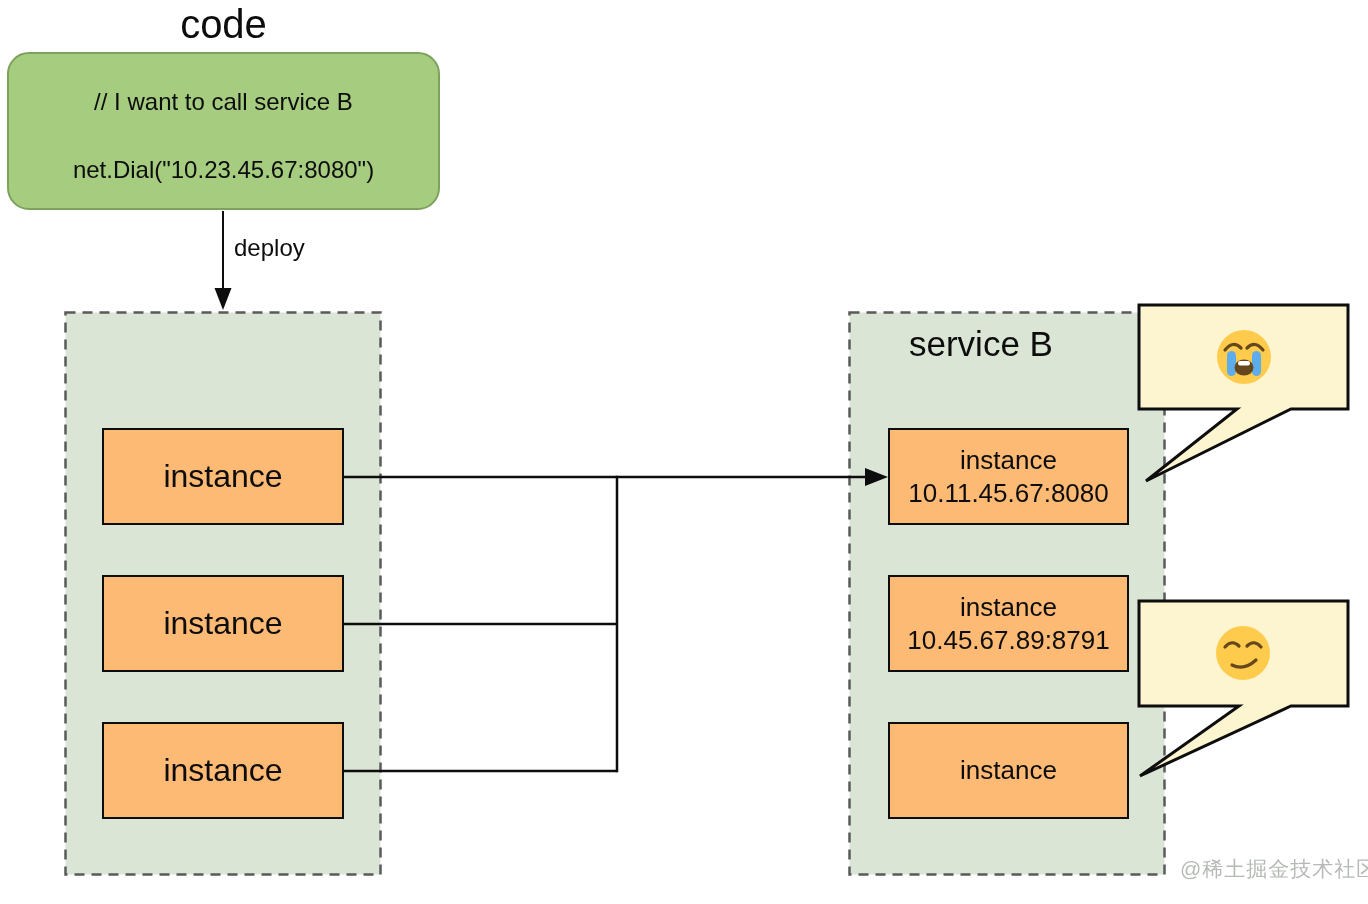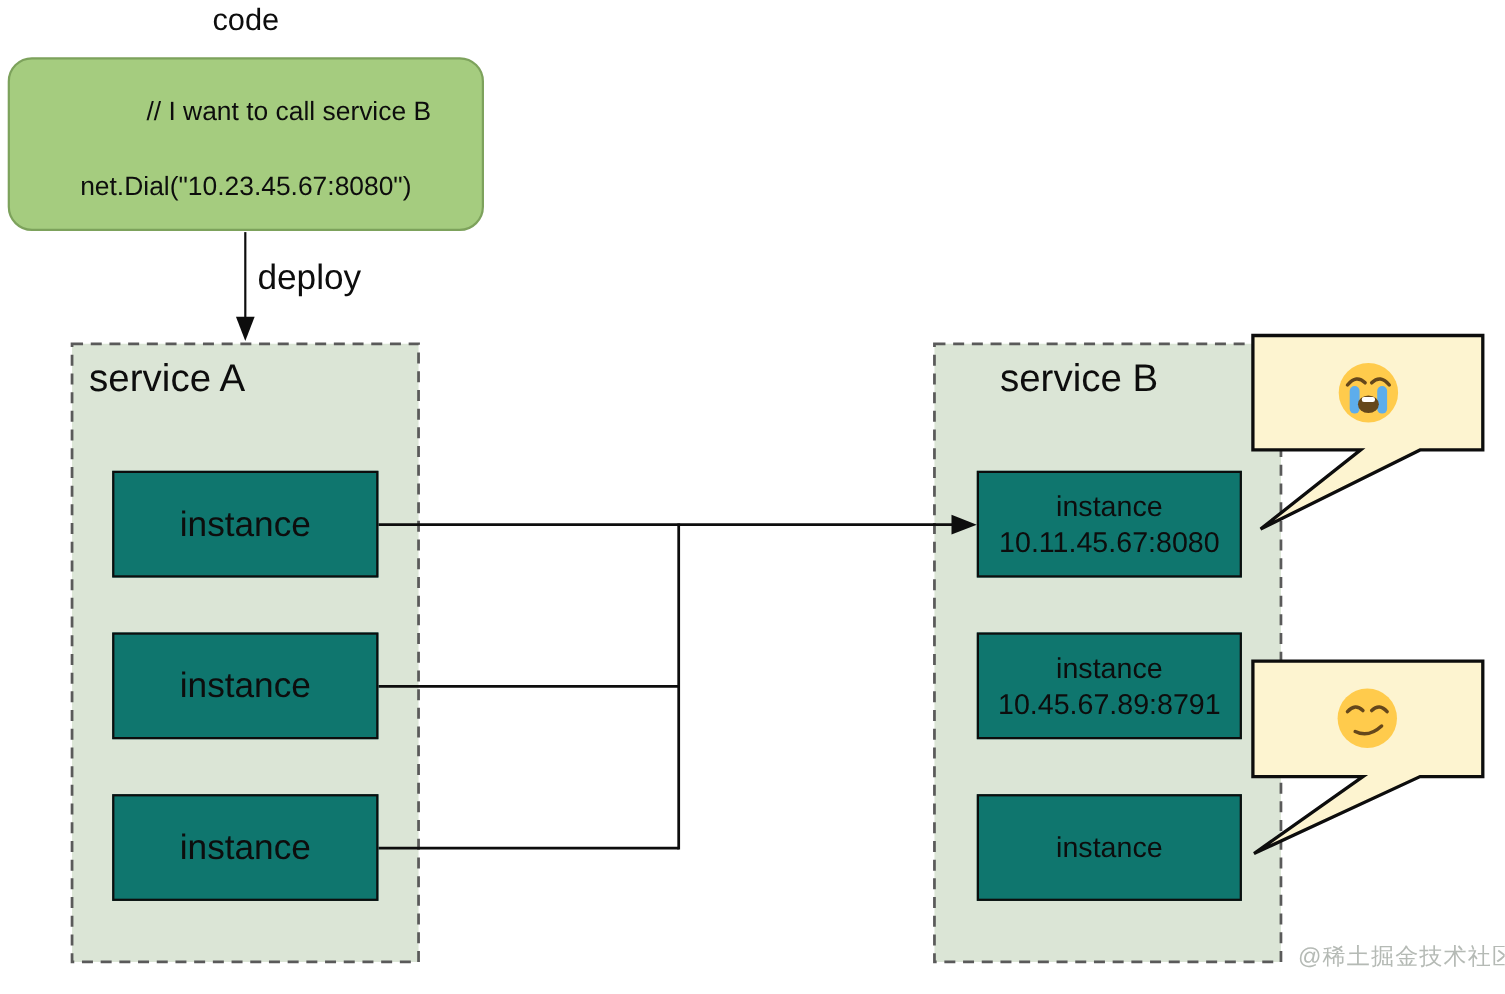"code" .title { font-size: 28px -> 40px }
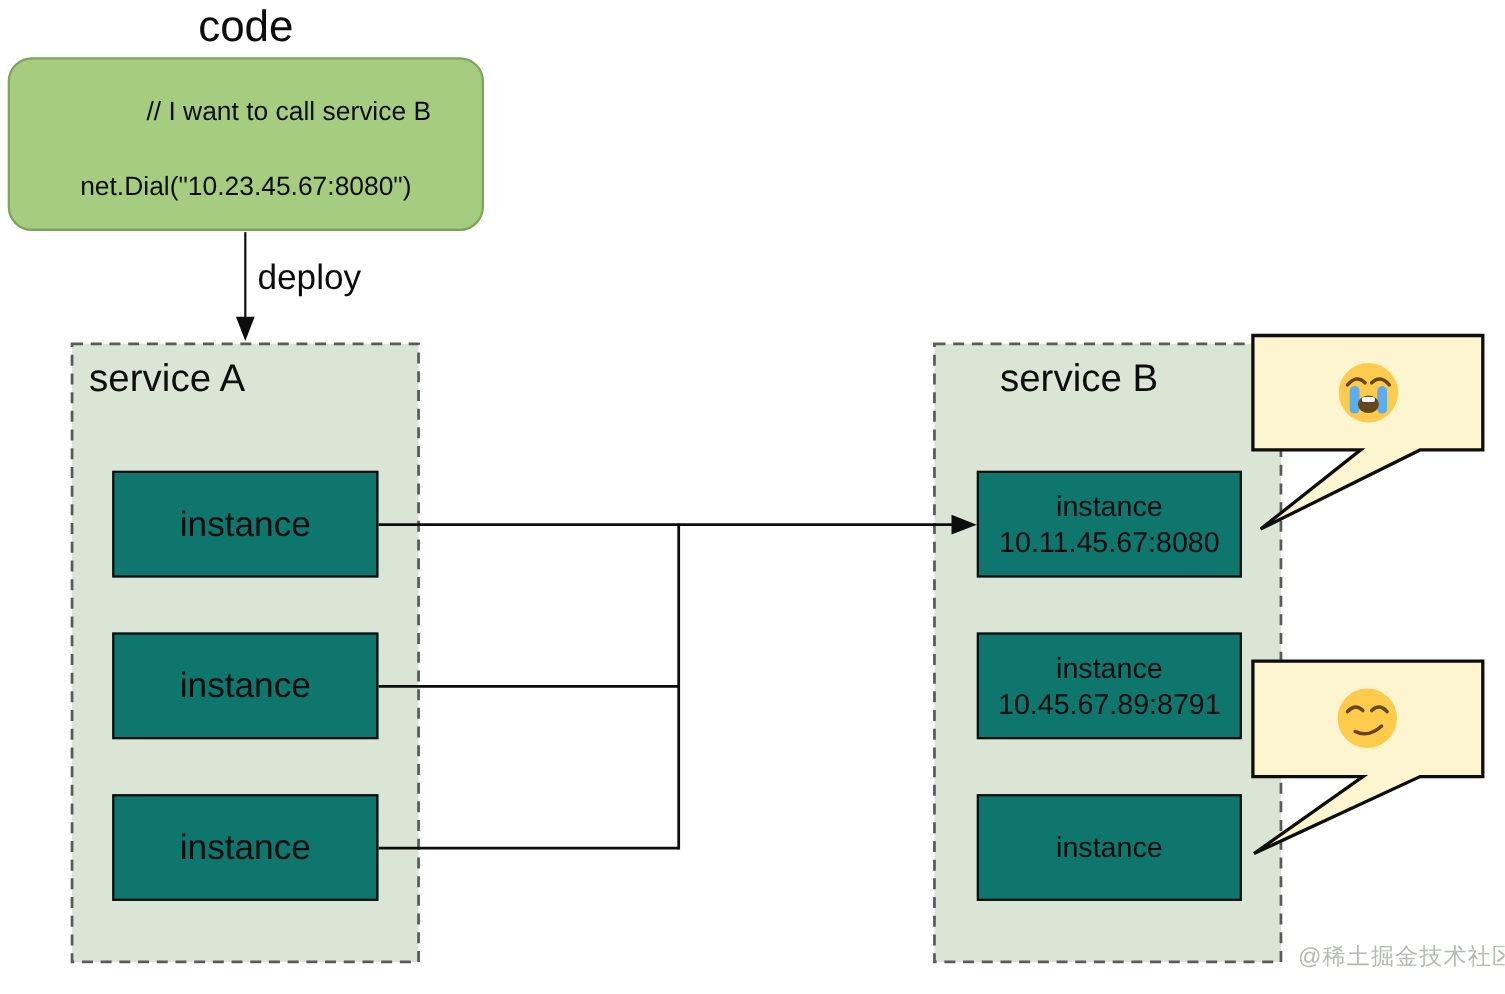"// I want to call" .code-line.l1 { padding-left: 39px -> none }
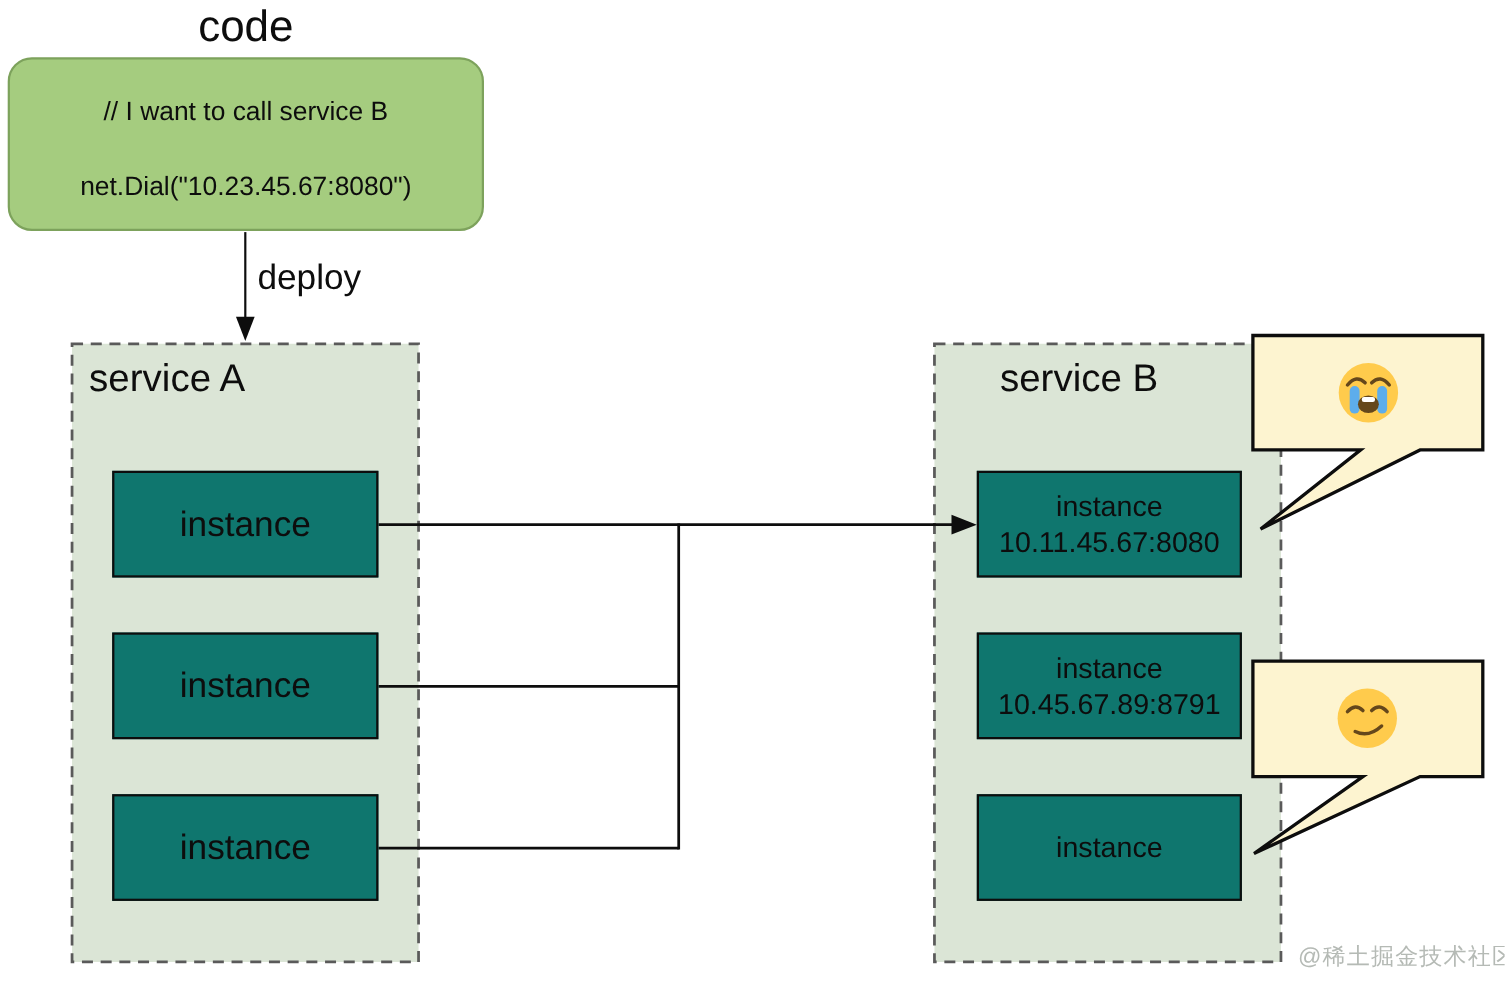"deploy" .deploy-label { font-size: 32px -> 24px }
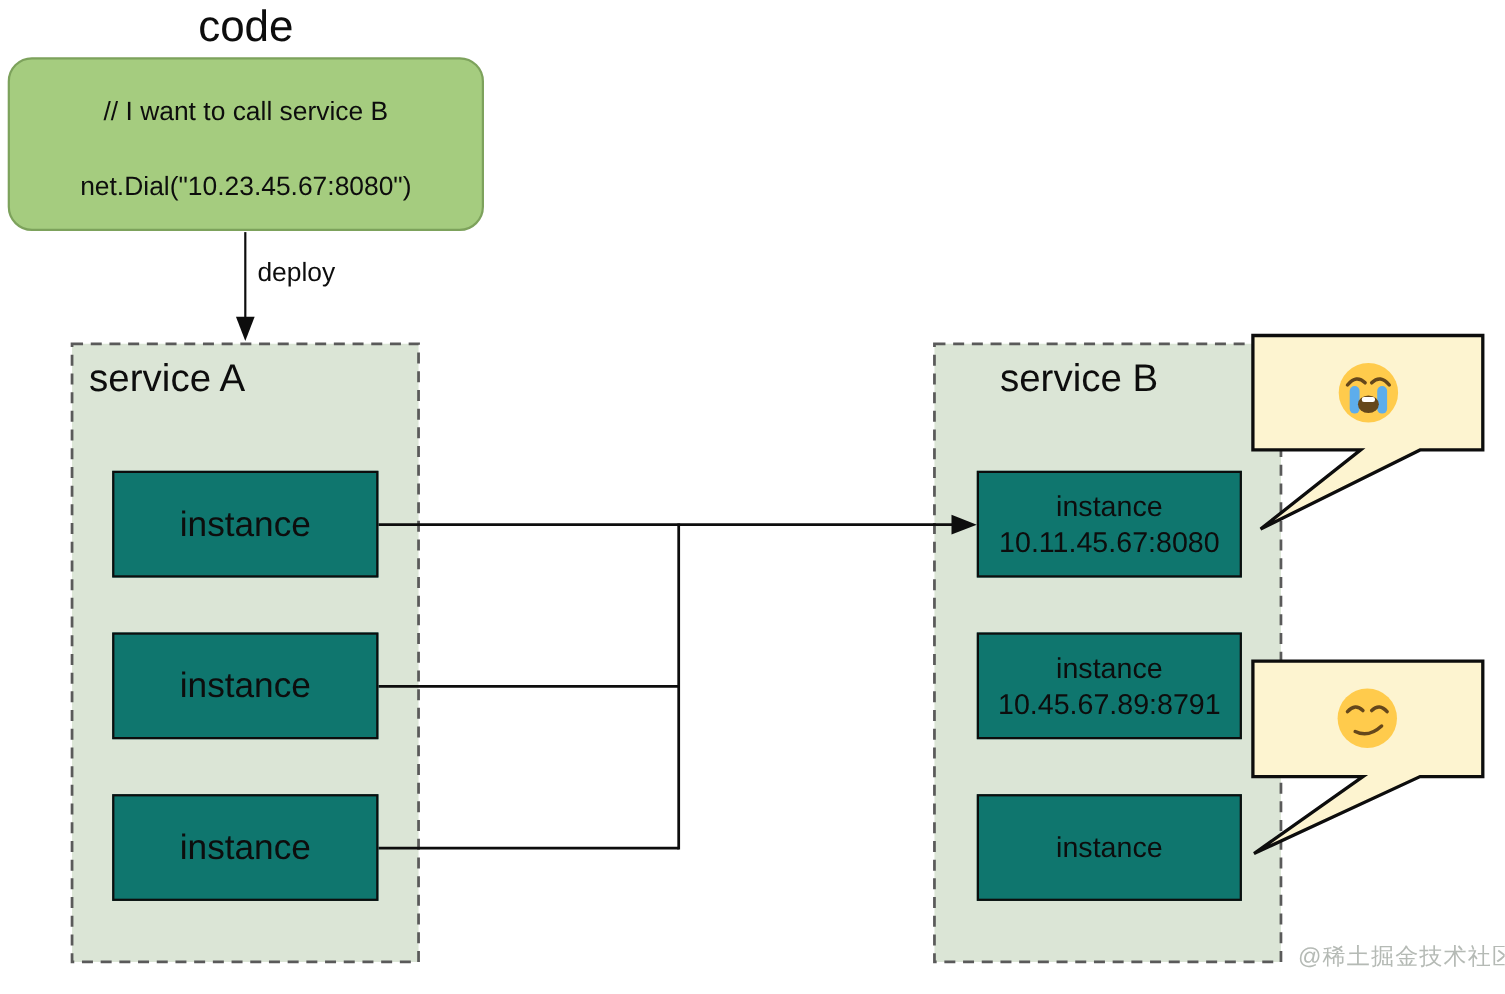"service A" div.abs { html: <div>service A</div> -> none }
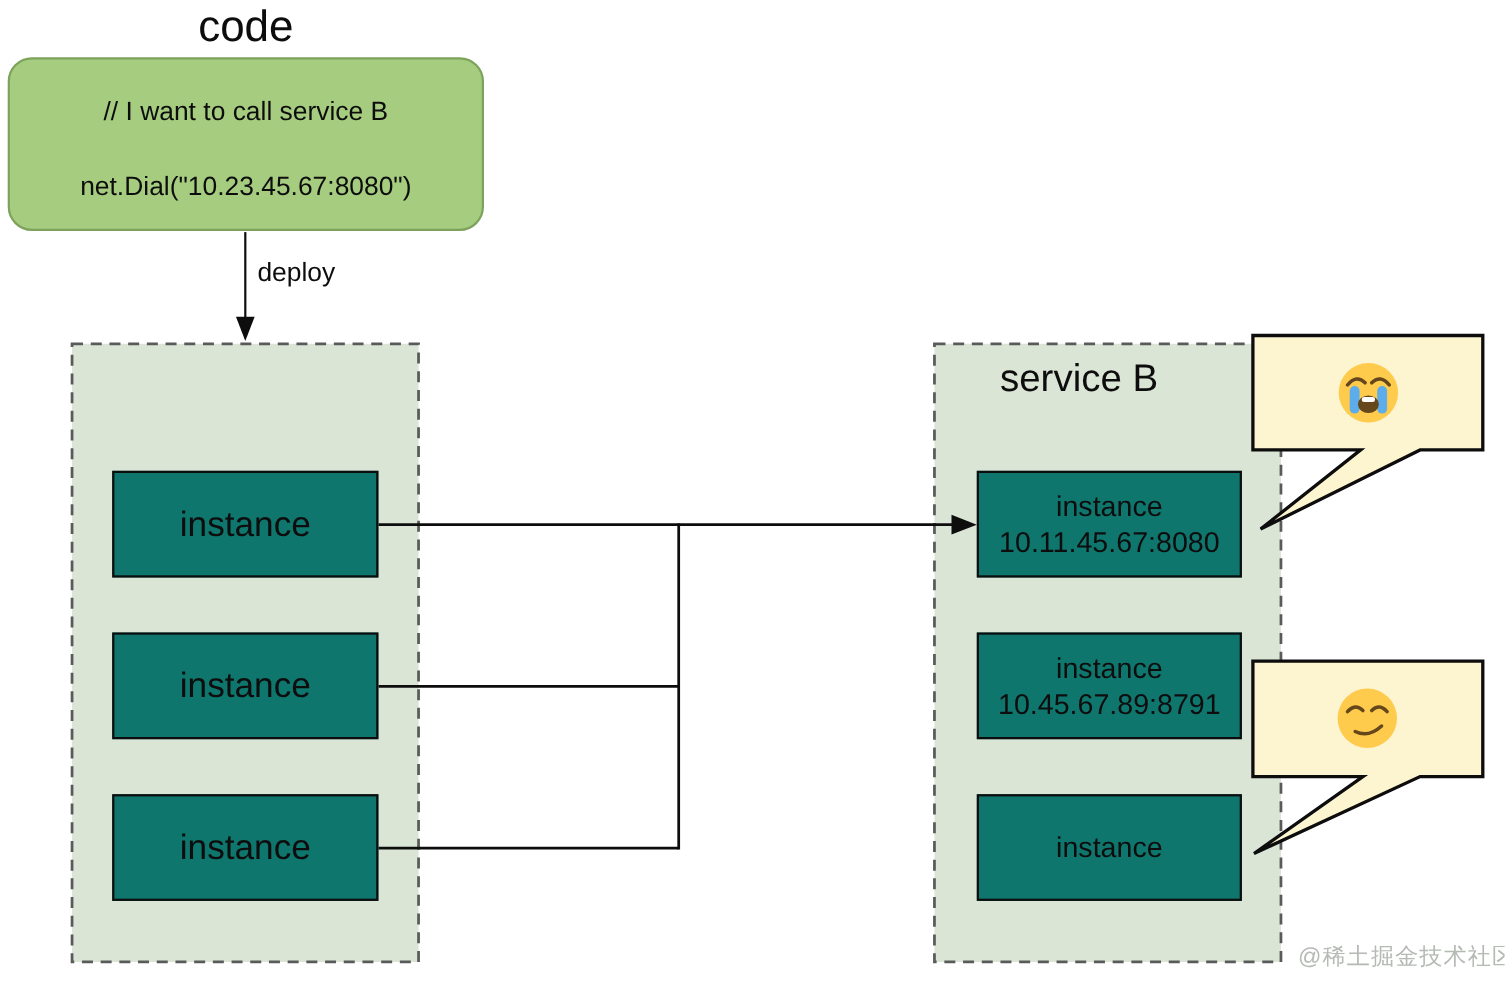"instance" .instance { background: #0f766e -> #fdba74 }
